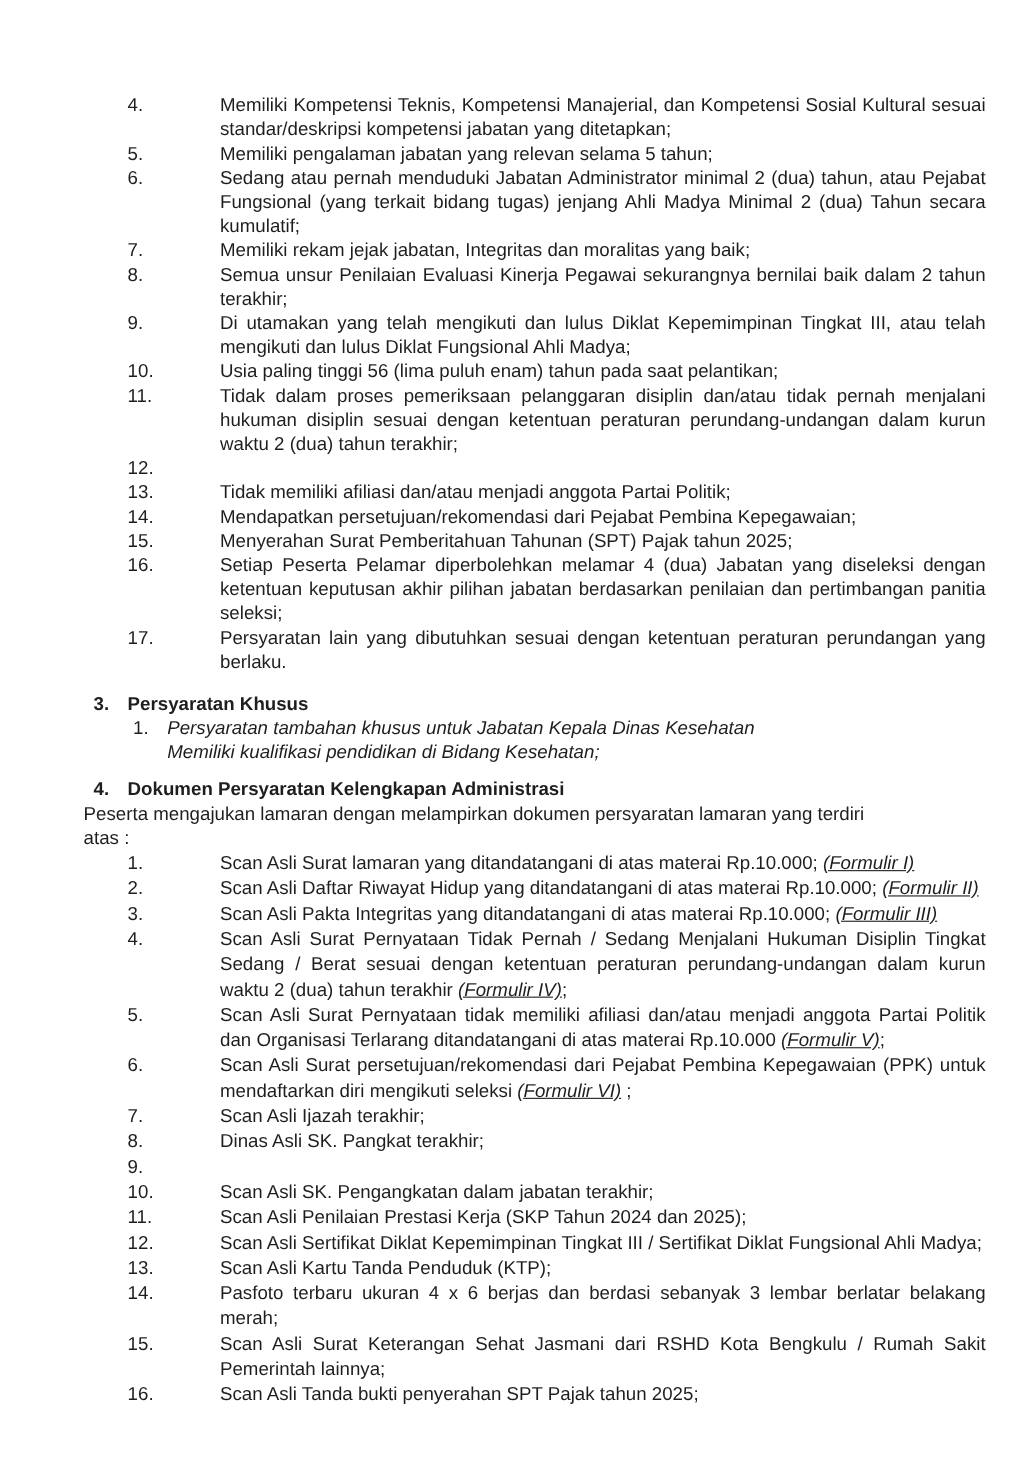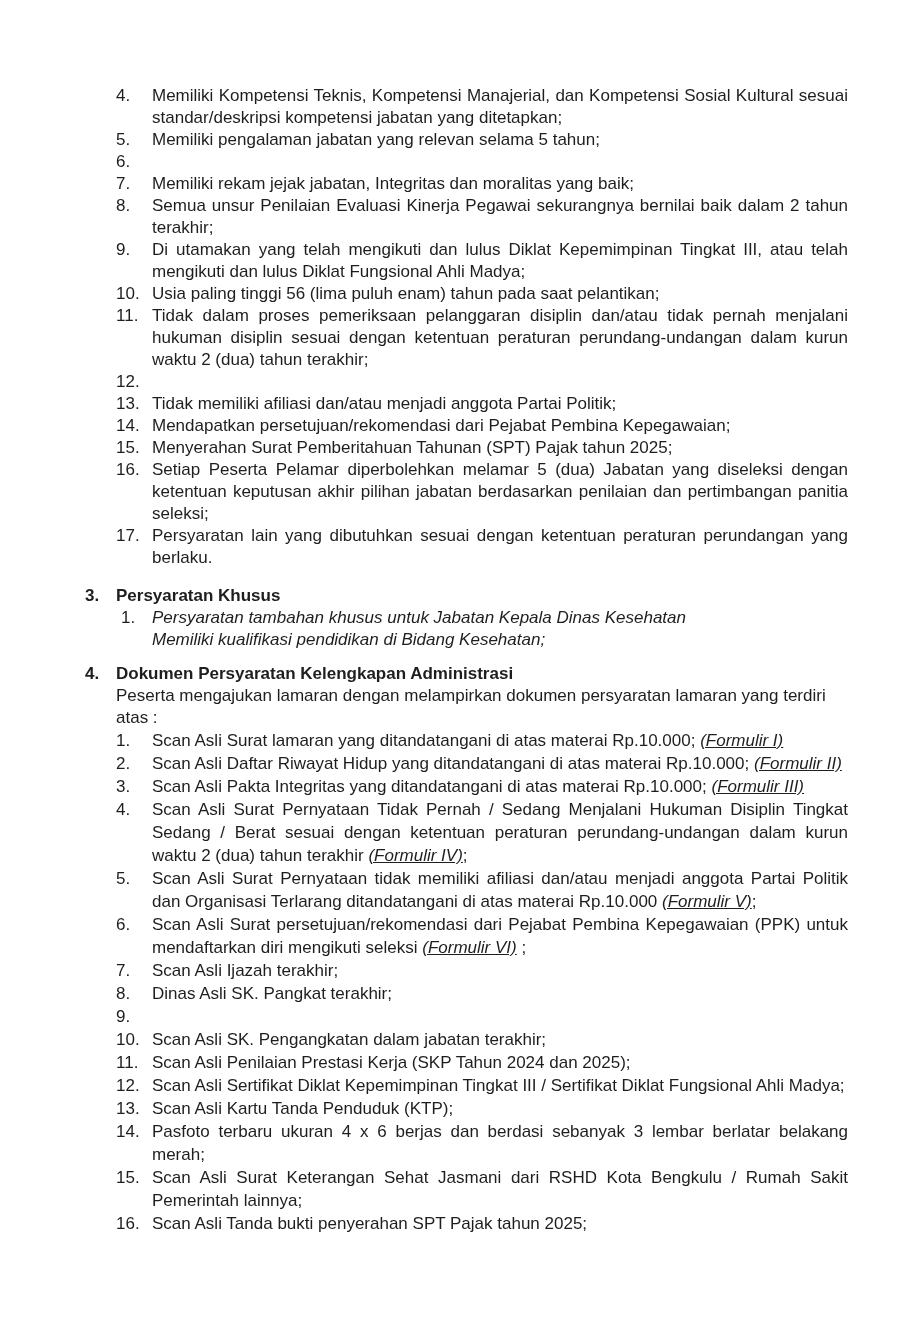"Memiliki Kompetensi Teknis, Kompetensi" .list .row .txt { margin-left: none -> 48px }
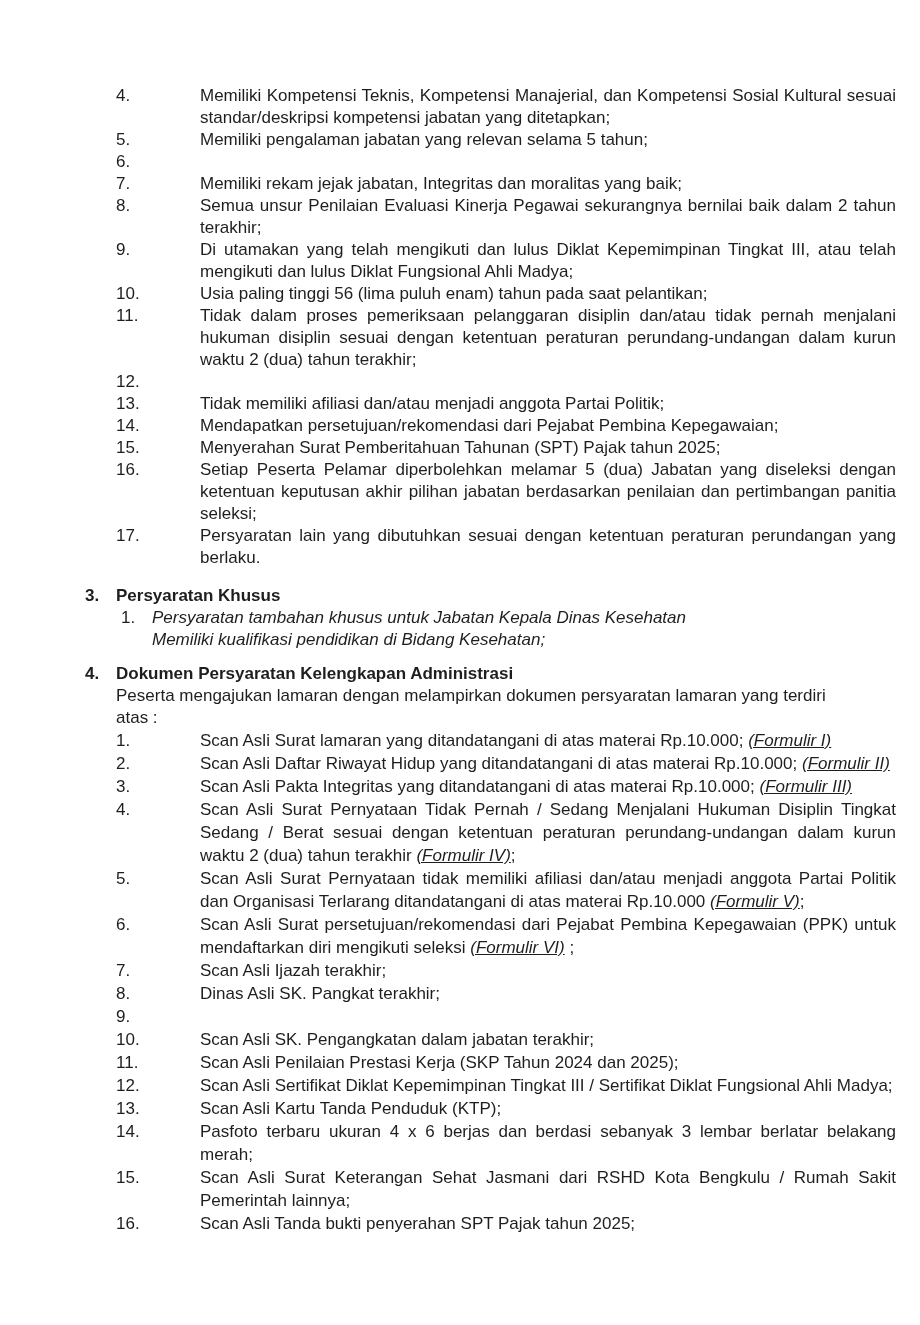"Sedang atau pernah menduduki Jabatan" span.txt { html: none -> <span><span>Sedang atau pernah menduduki Jabatan Administrator minimal 2 (dua) tahun, atau Pejabat Fungsional (yang terkait bidang tugas) jenjang Ahli Madya Minimal 2 (dua) Tahun secara kumulatif;</span></span> }
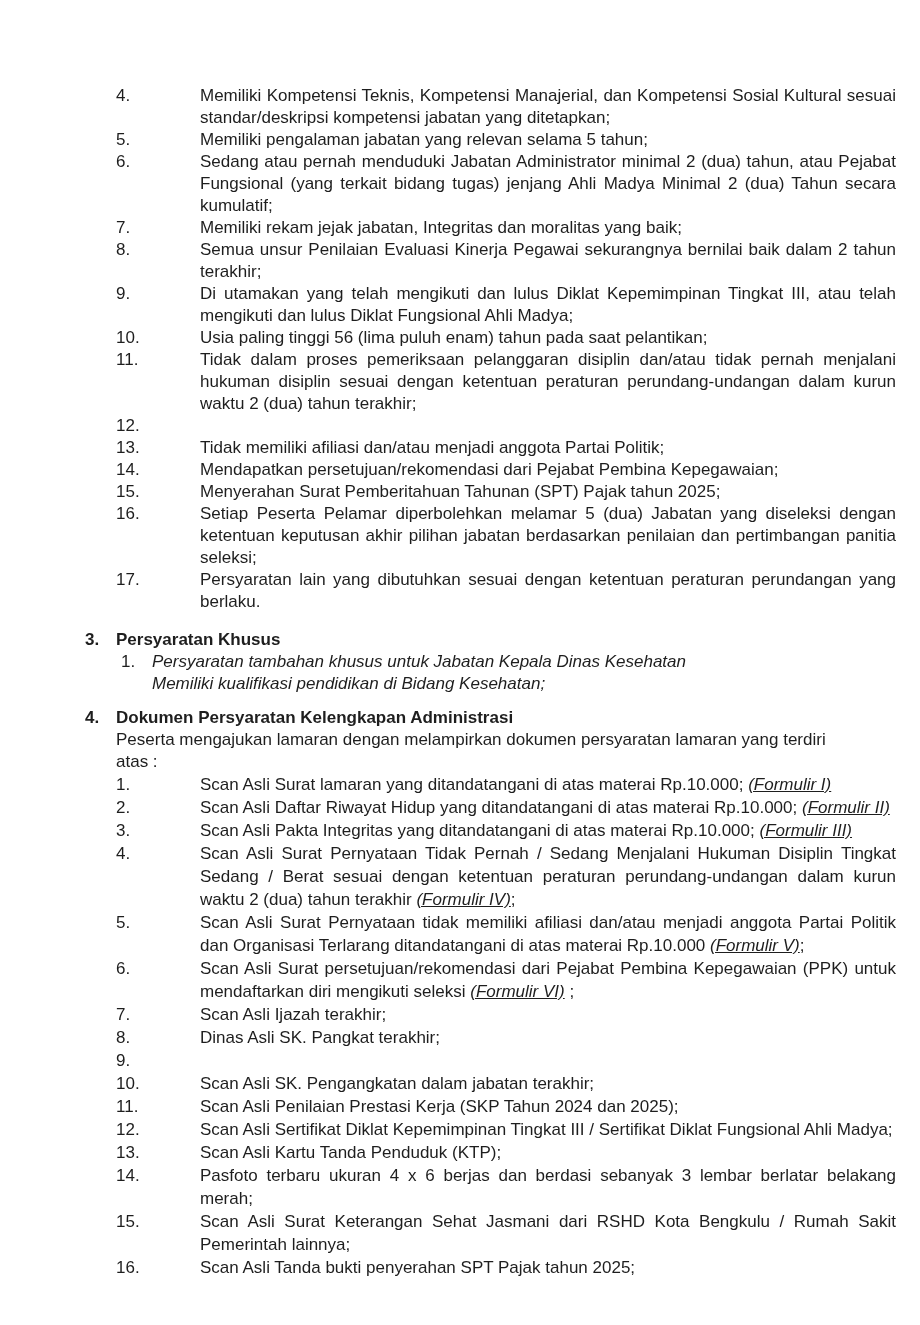"Setiap Peserta Pelamar diperbolehkan" span { text: 5 -> 4 }
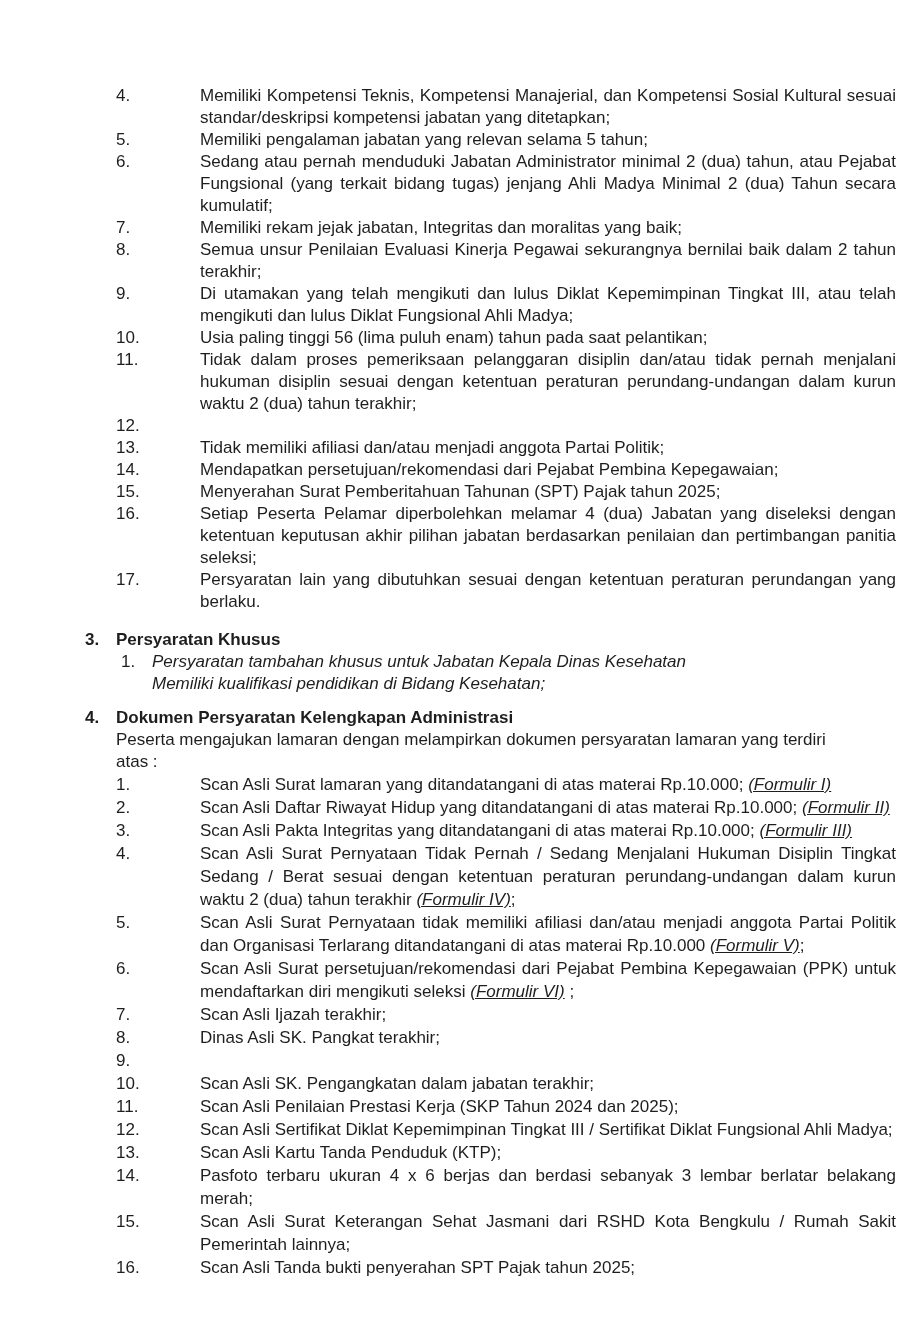"Peserta mengajukan lamaran dengan" .intro { margin-left: 116px -> 76px }
